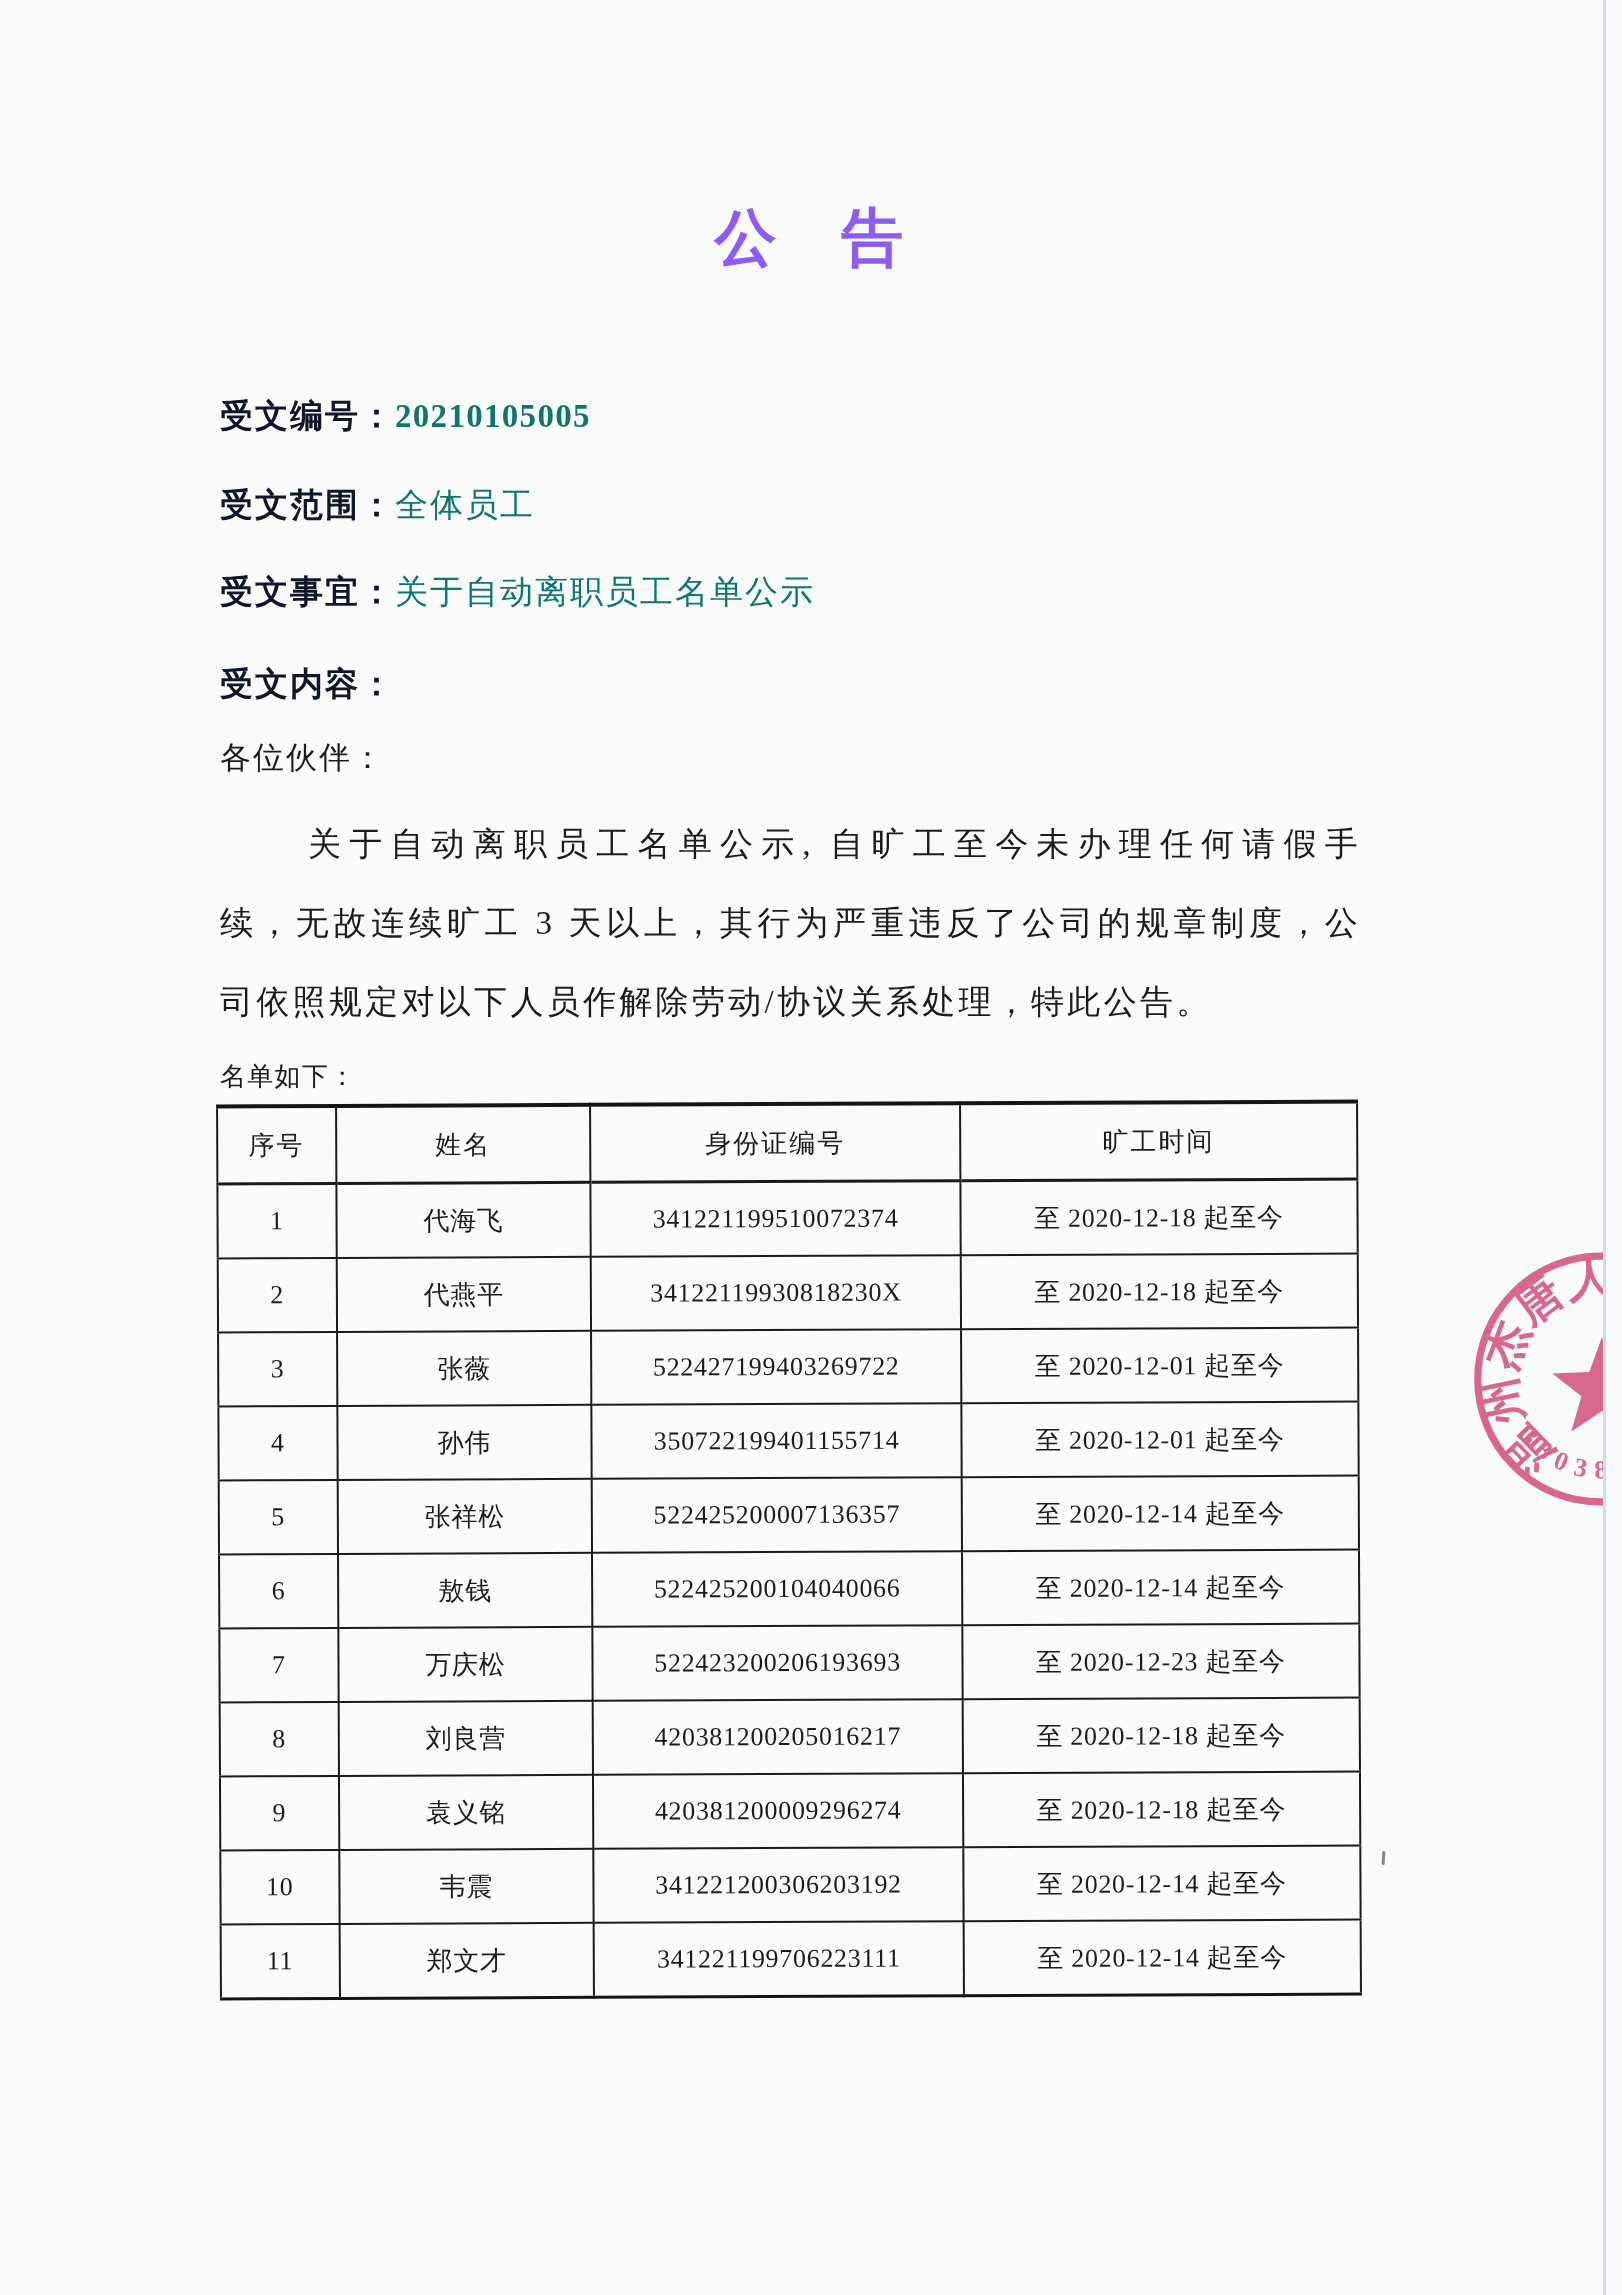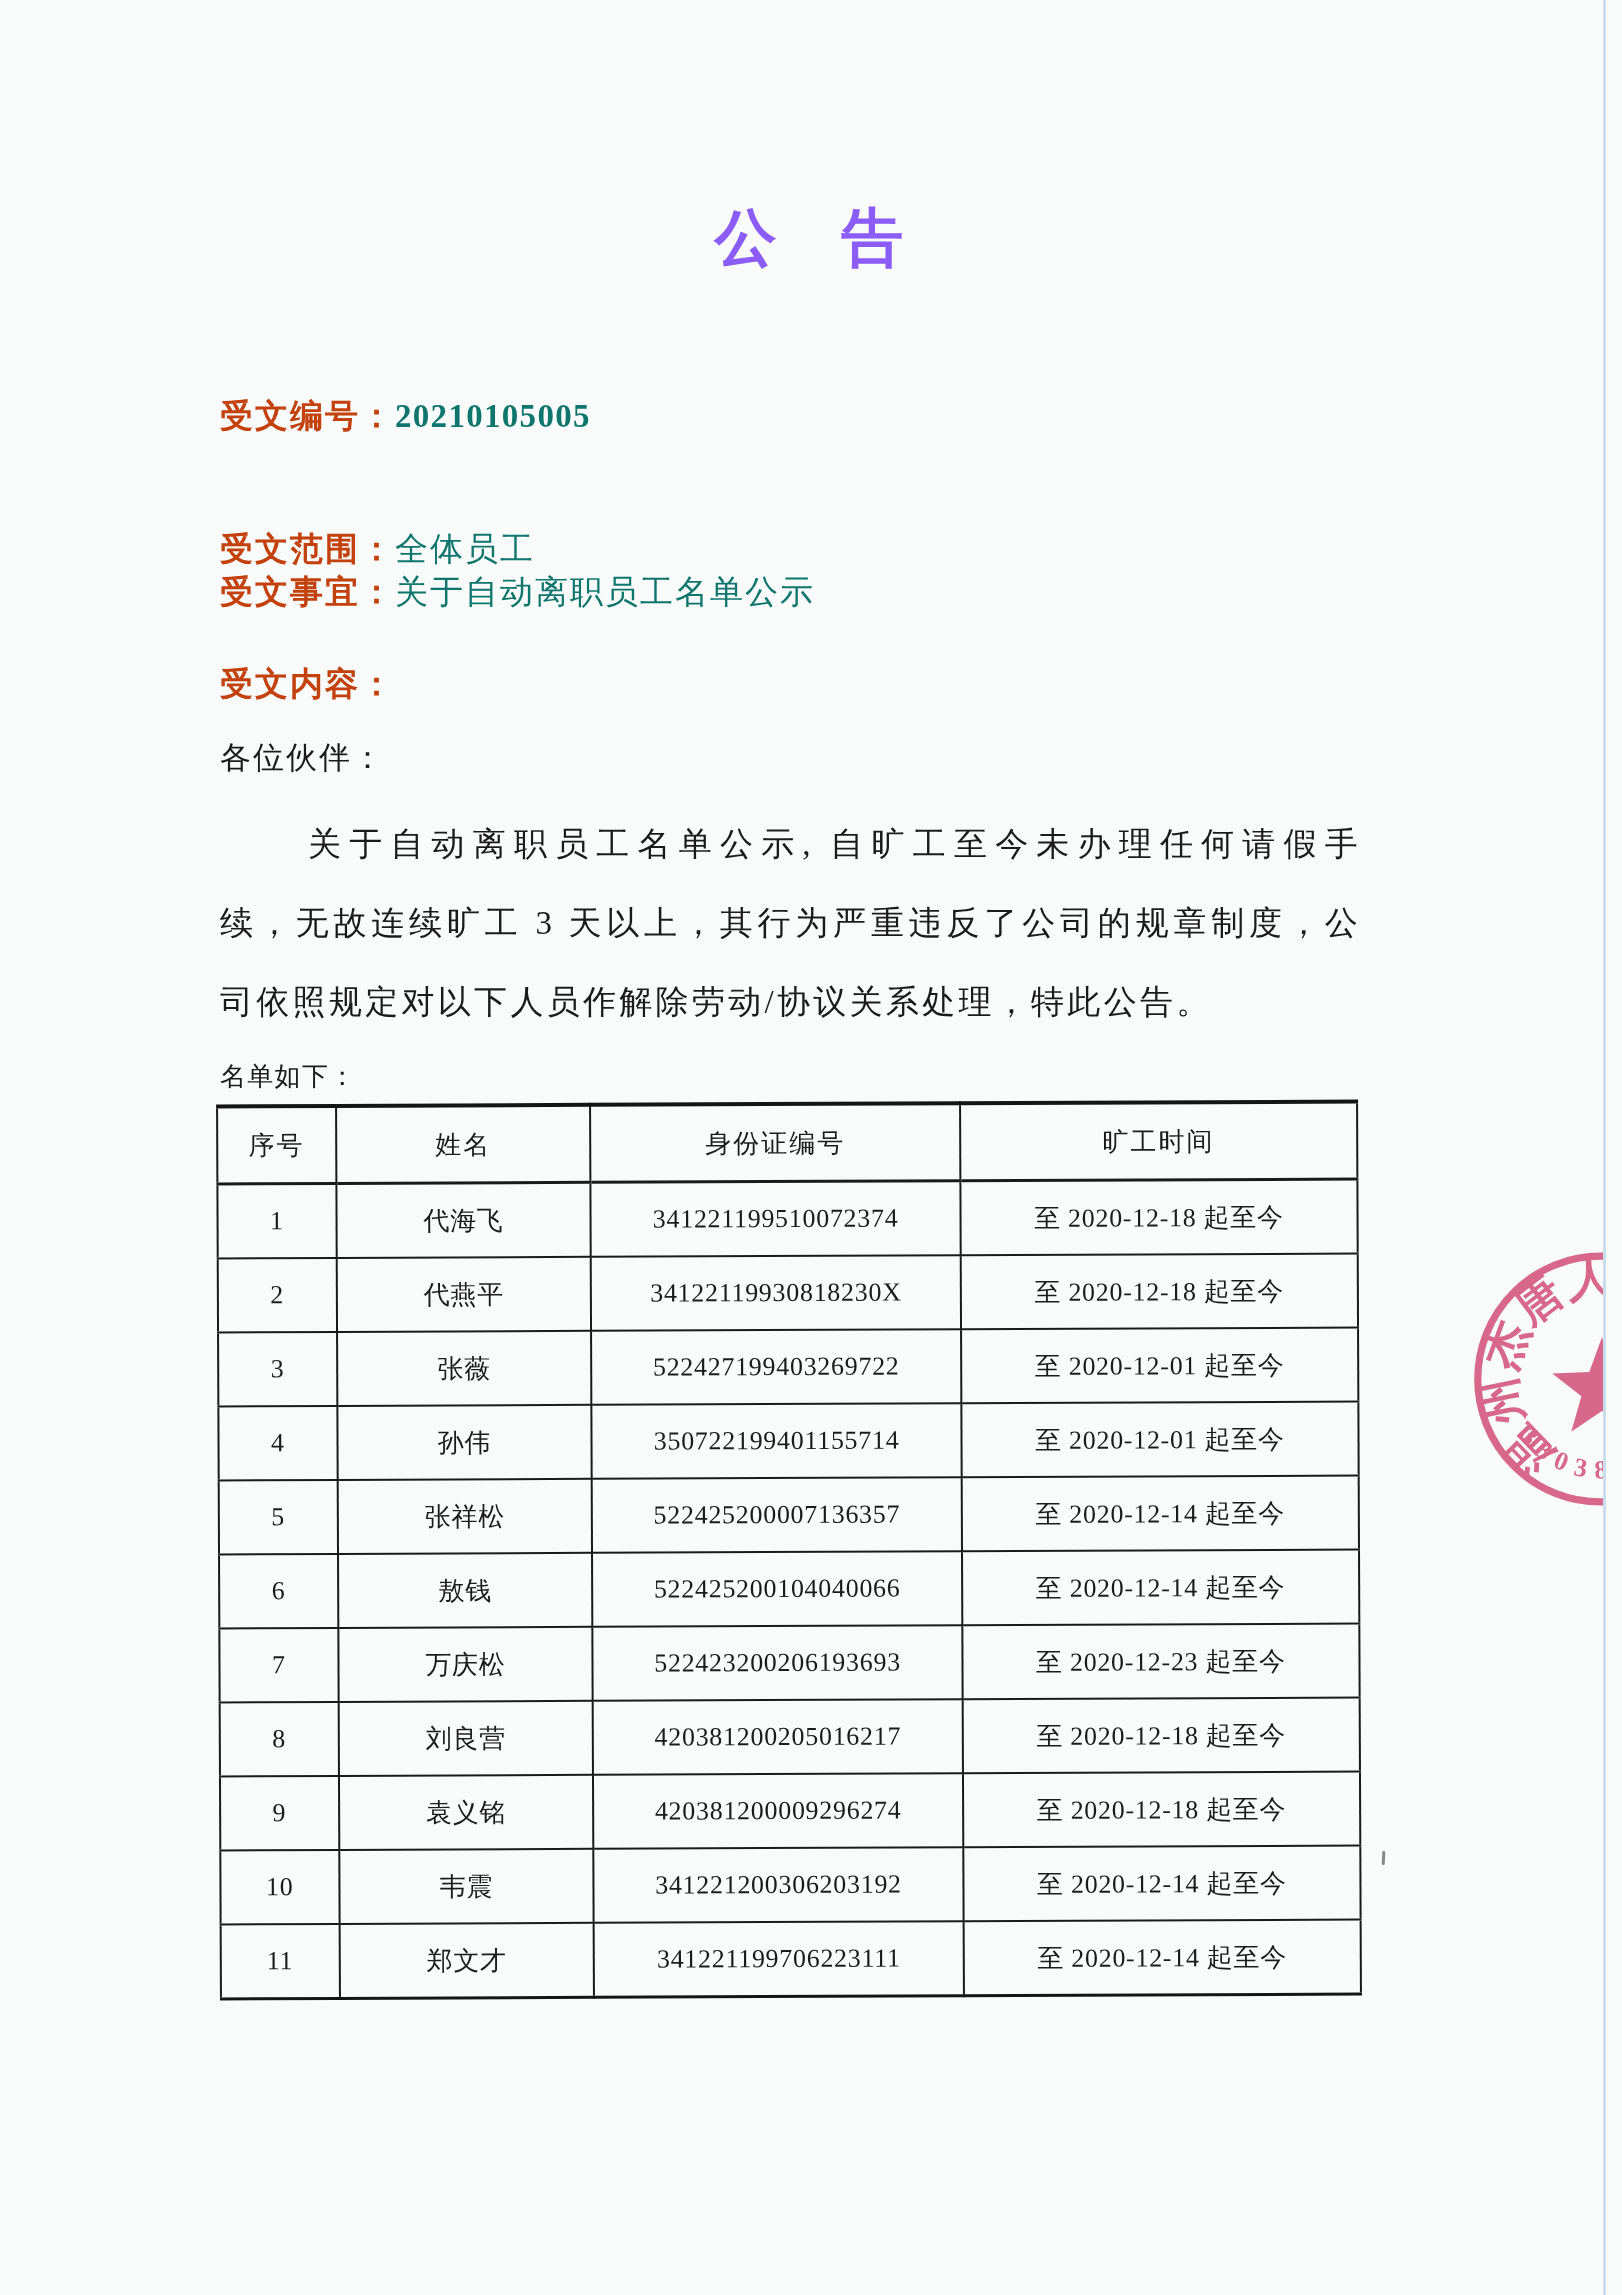"受文编号：" .meta-line .label { color: #c2410c -> #0f172a }
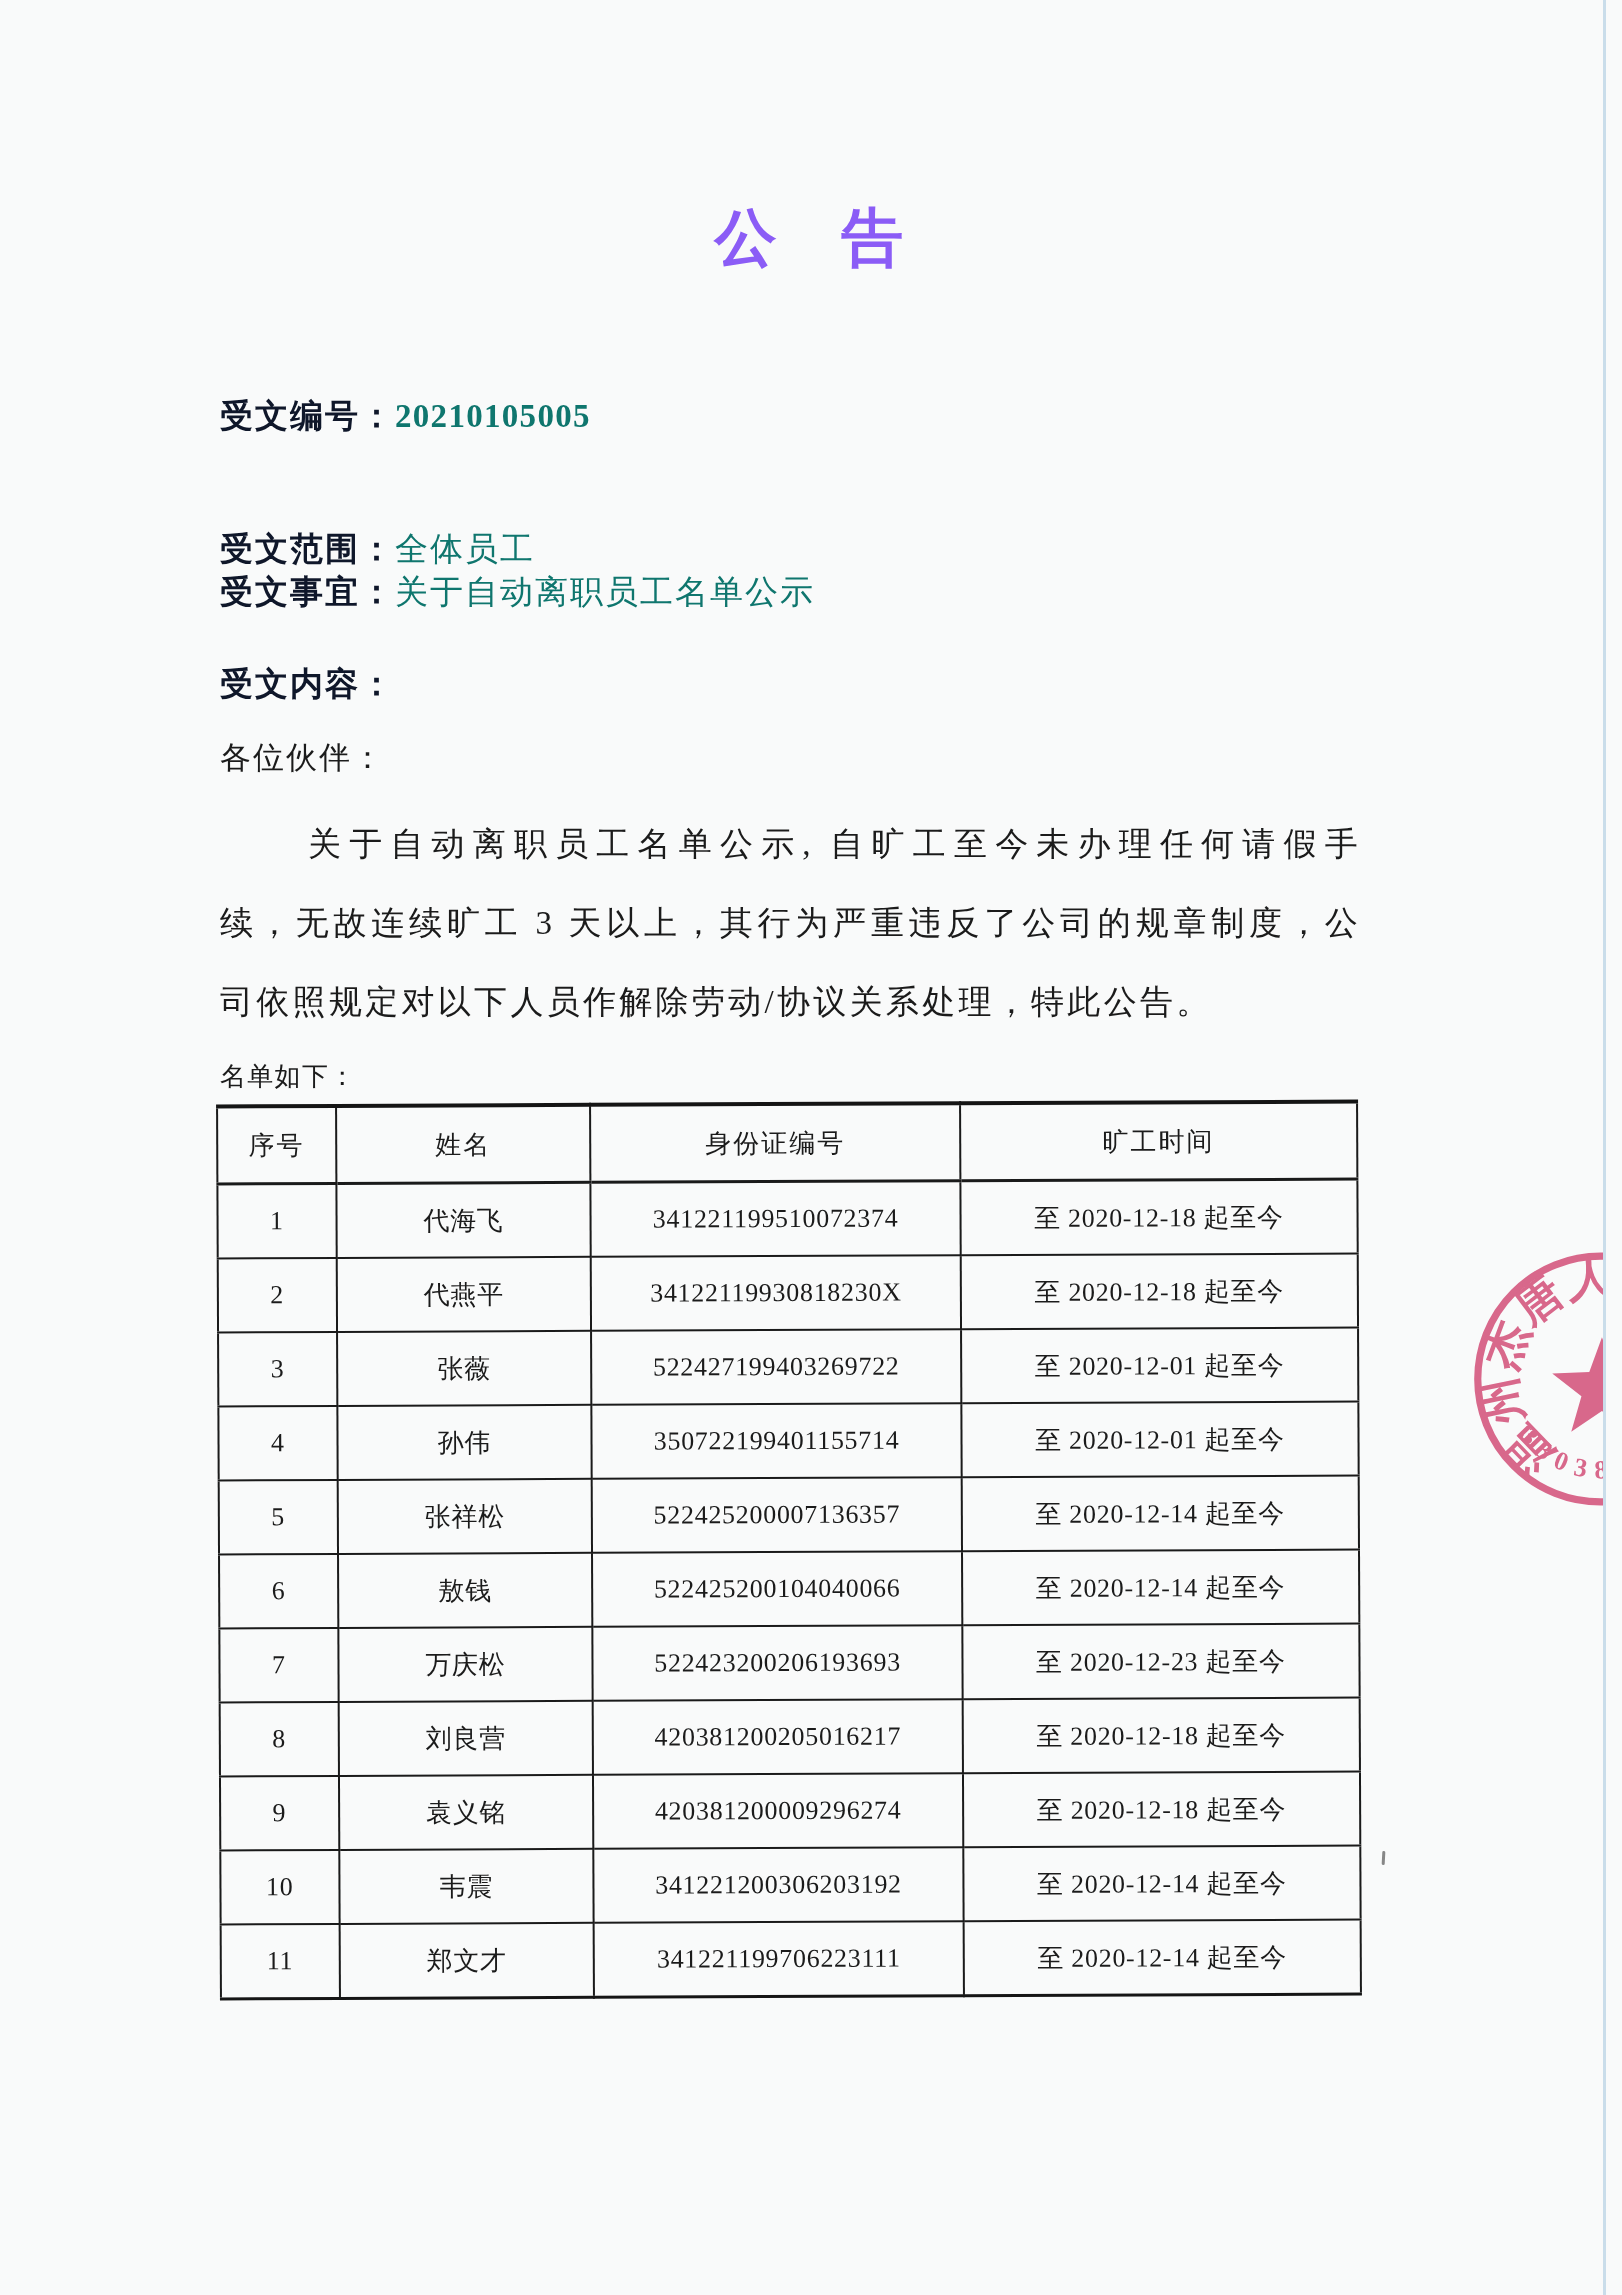"受文范围：全体员工" .meta-2 { margin-top: 44px -> none }
